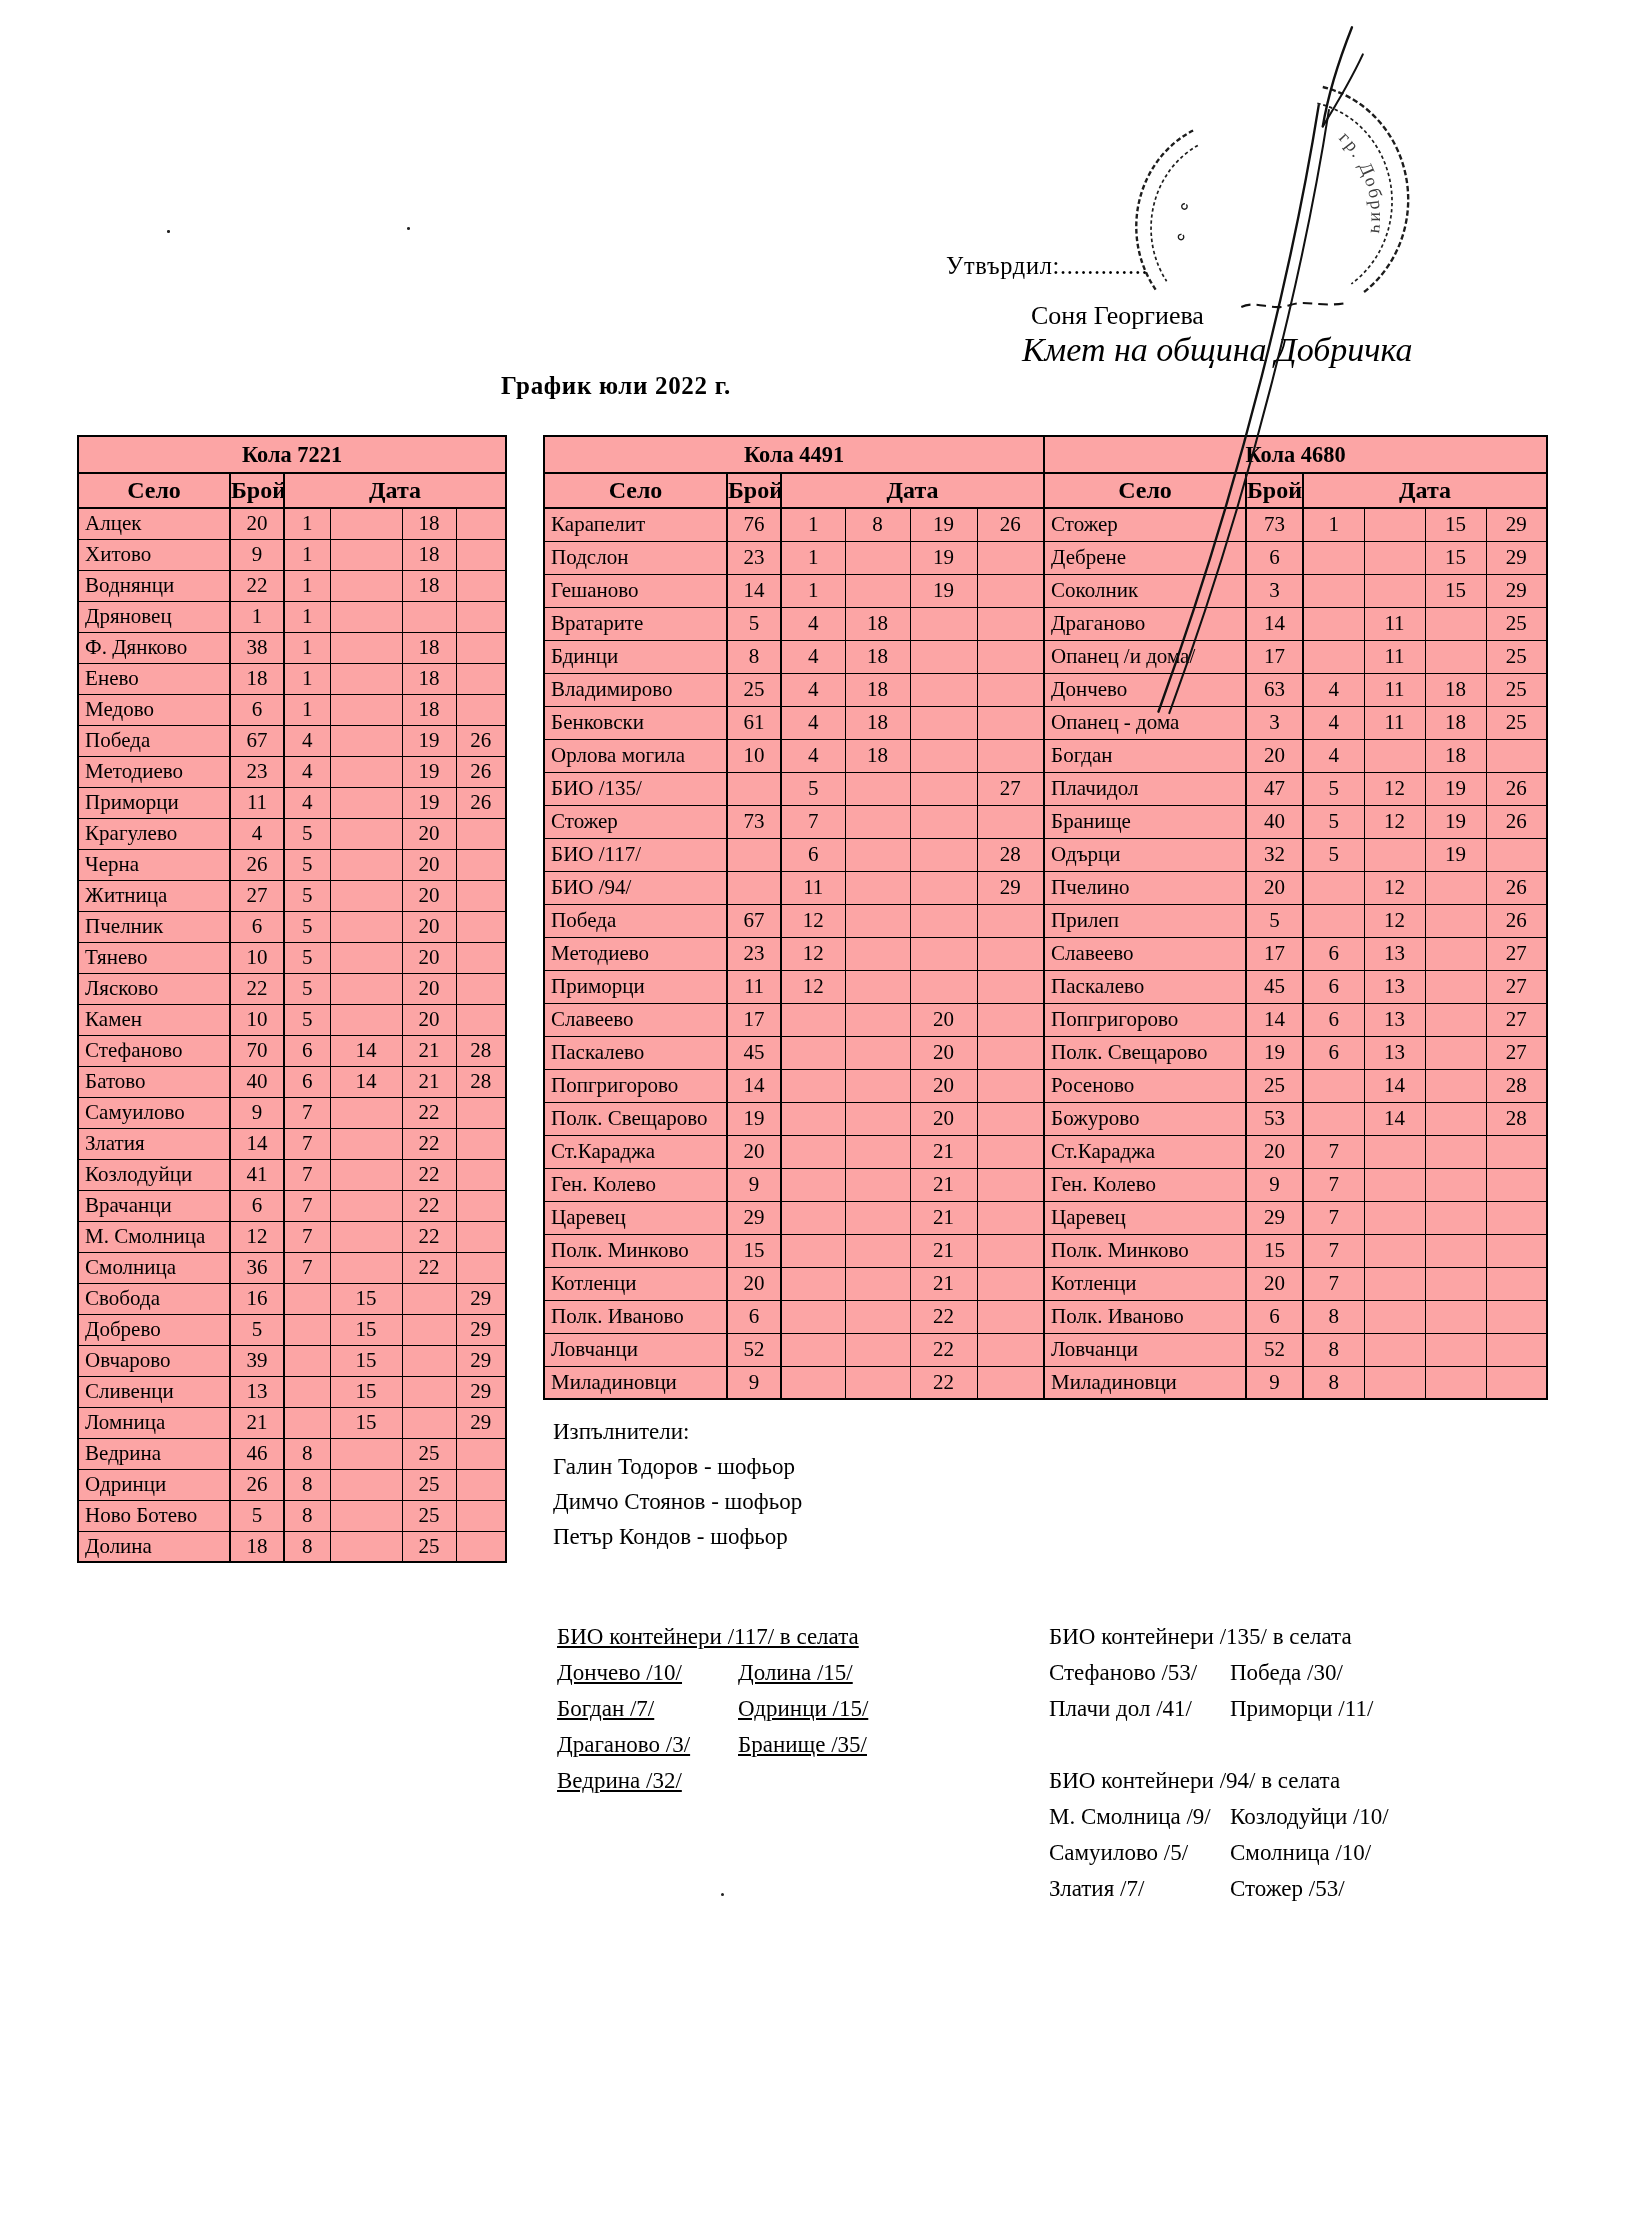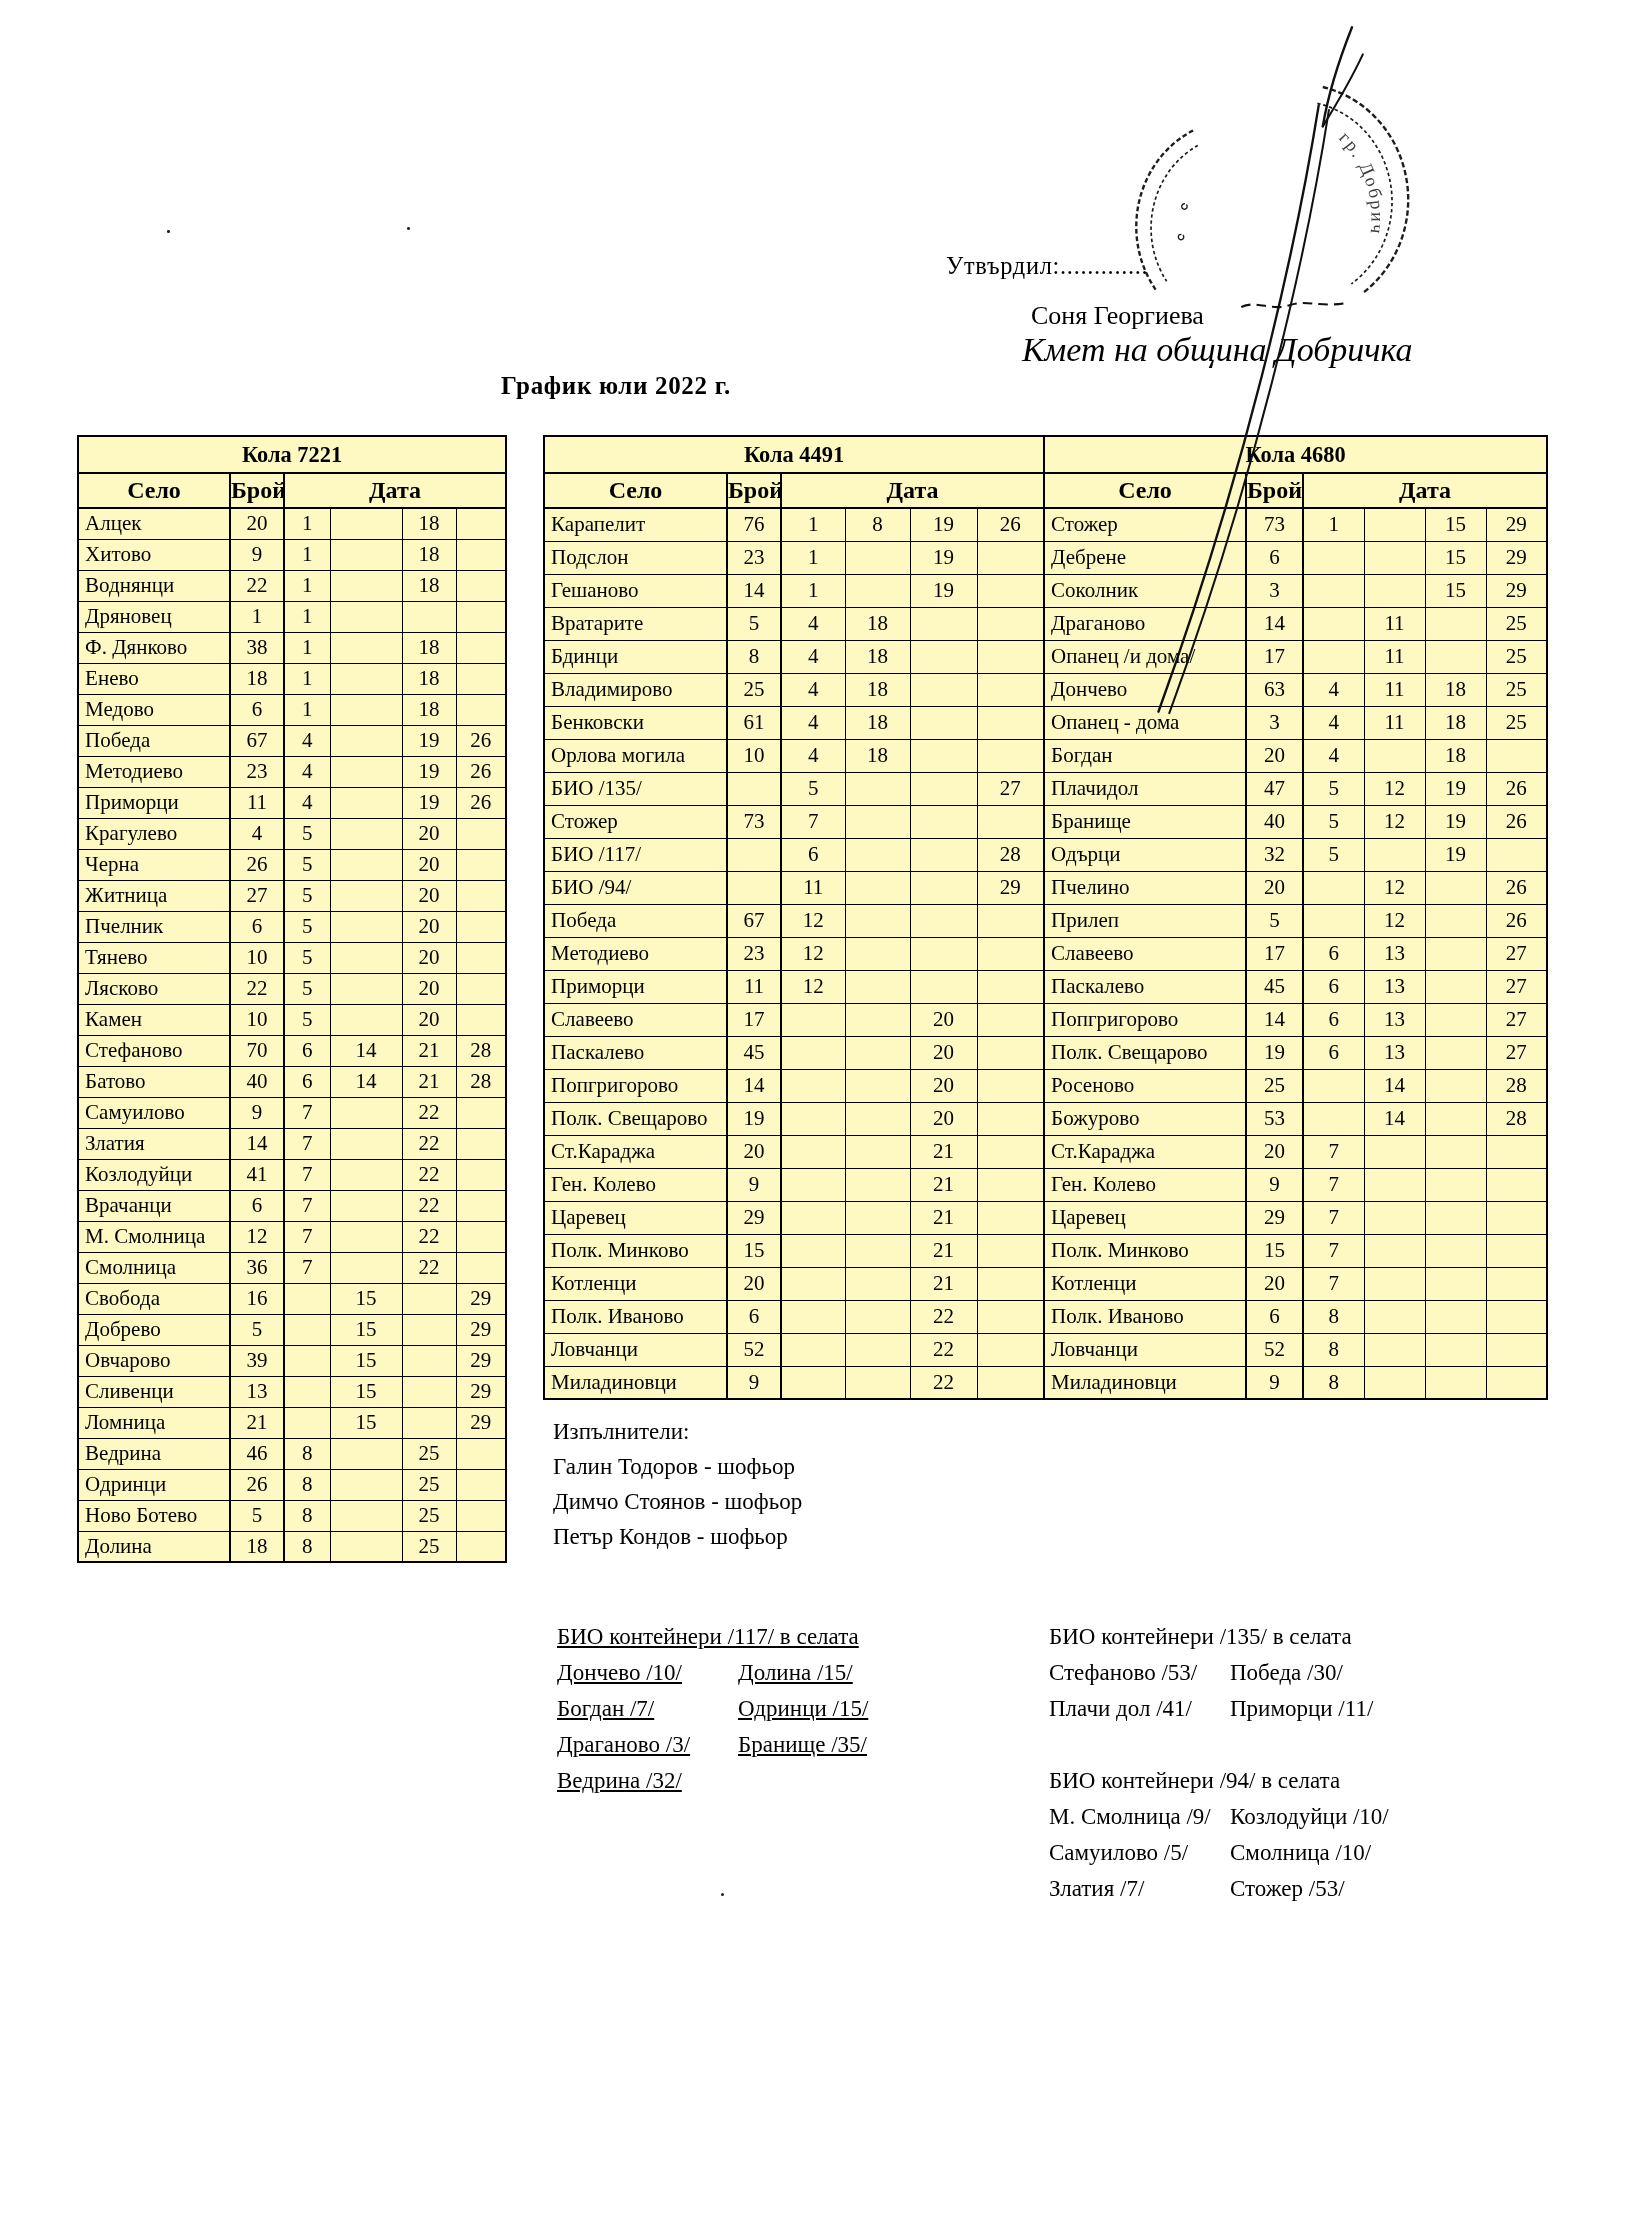"Кола 7221" table { background: #fef9c3 -> #fca5a5 }
